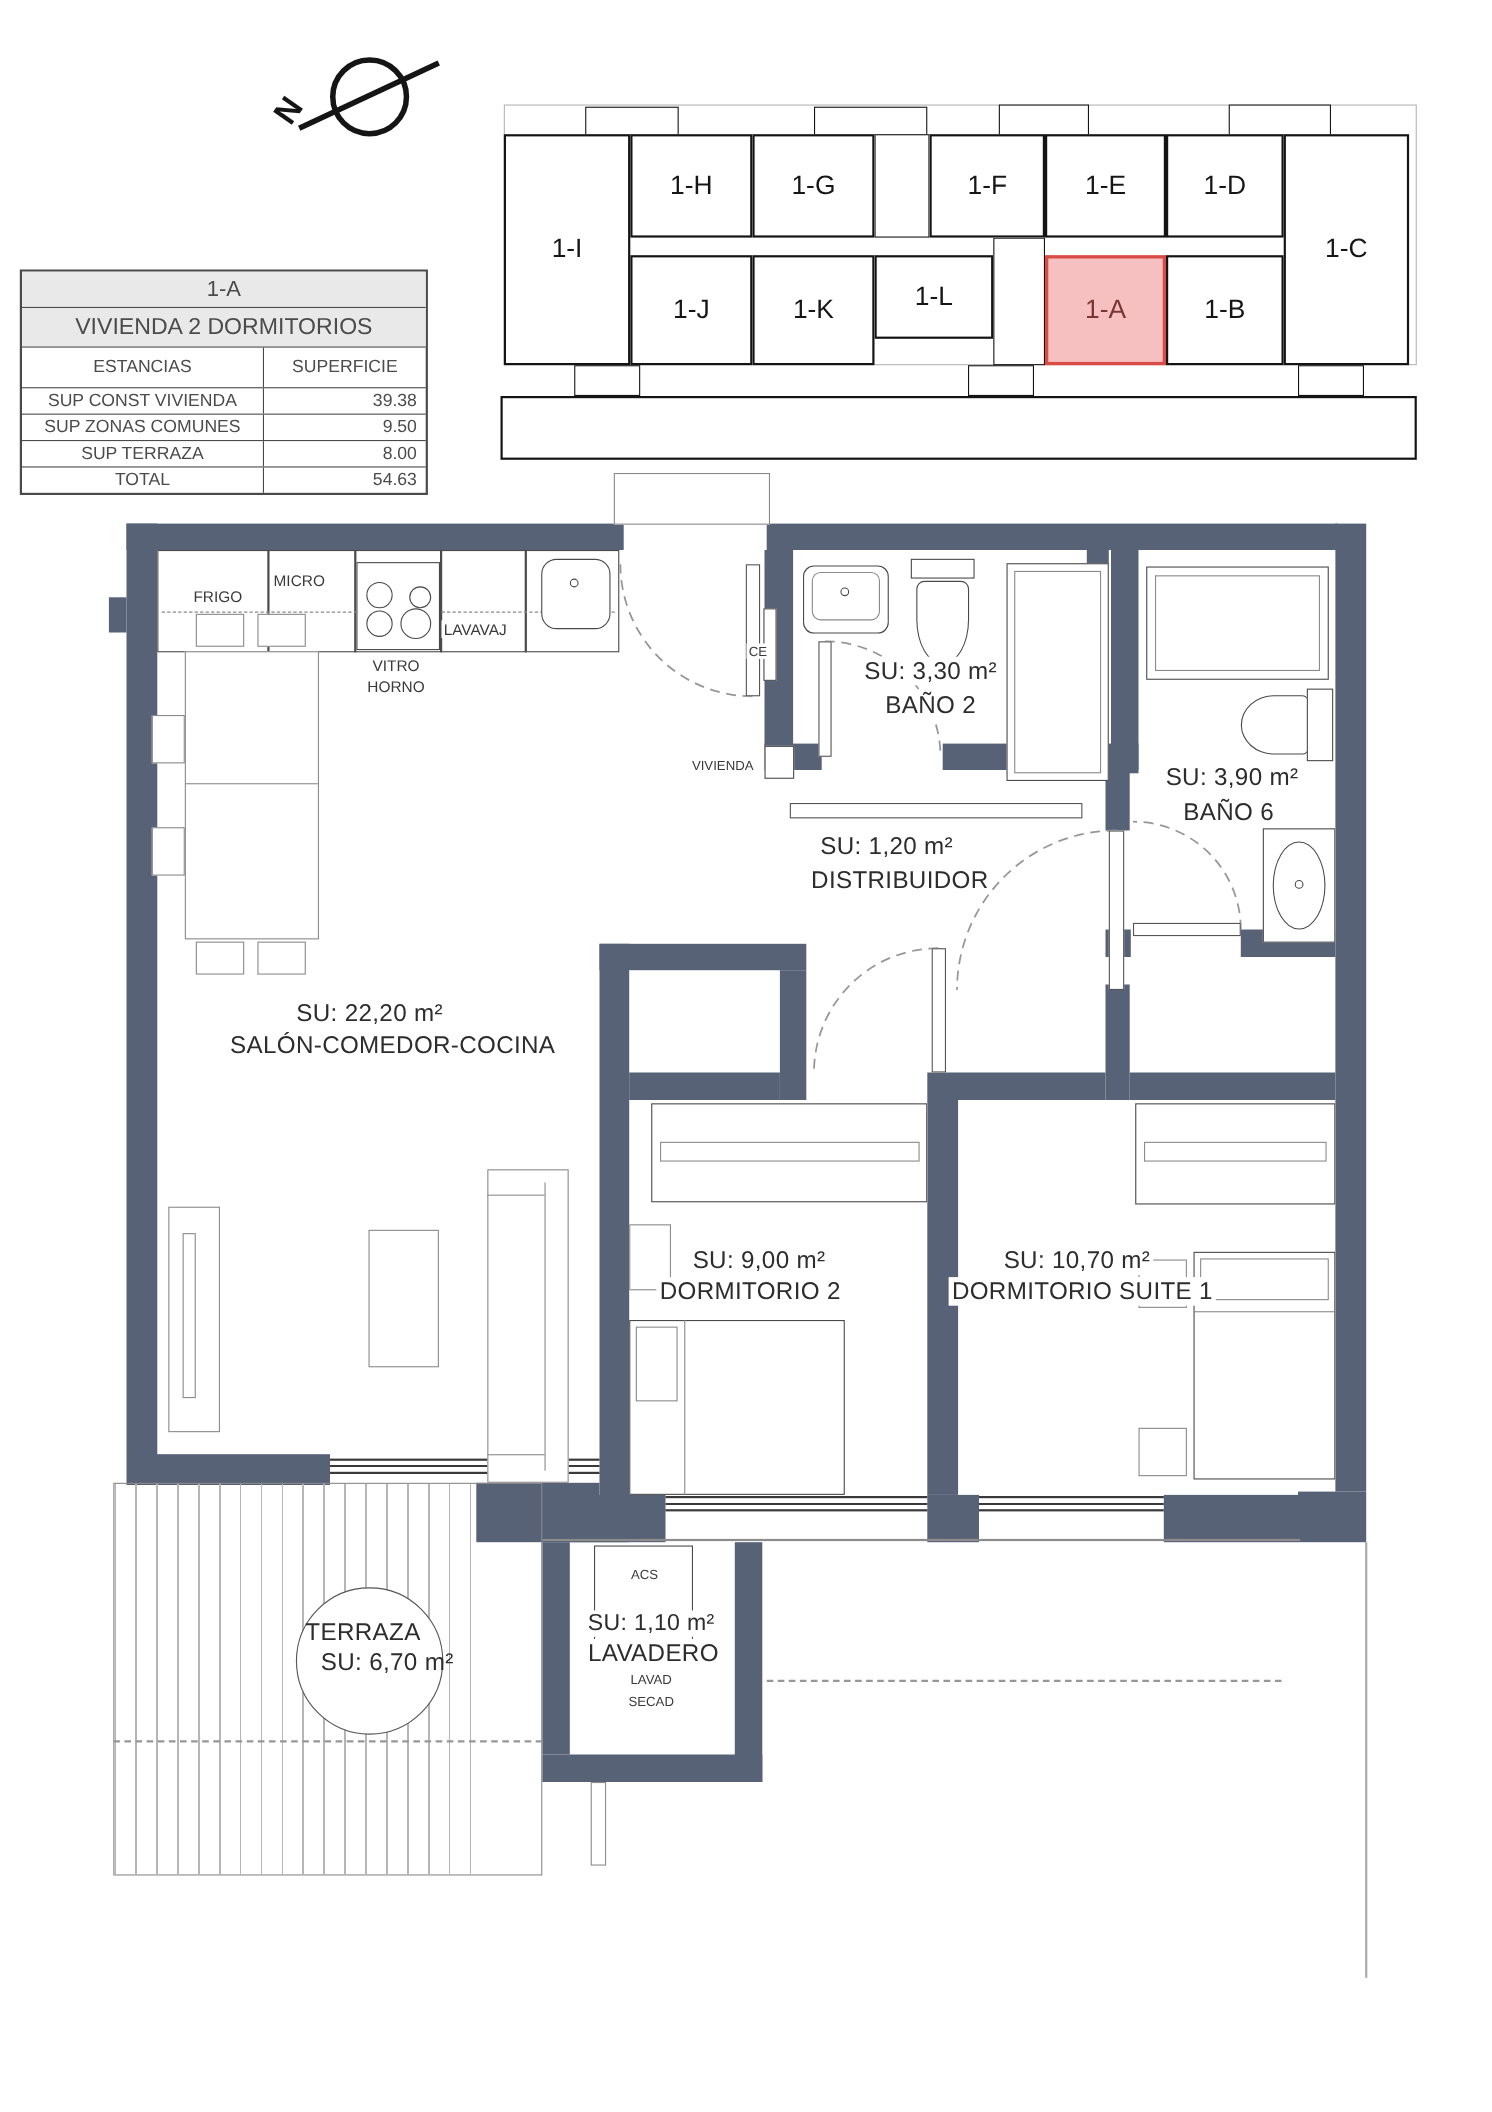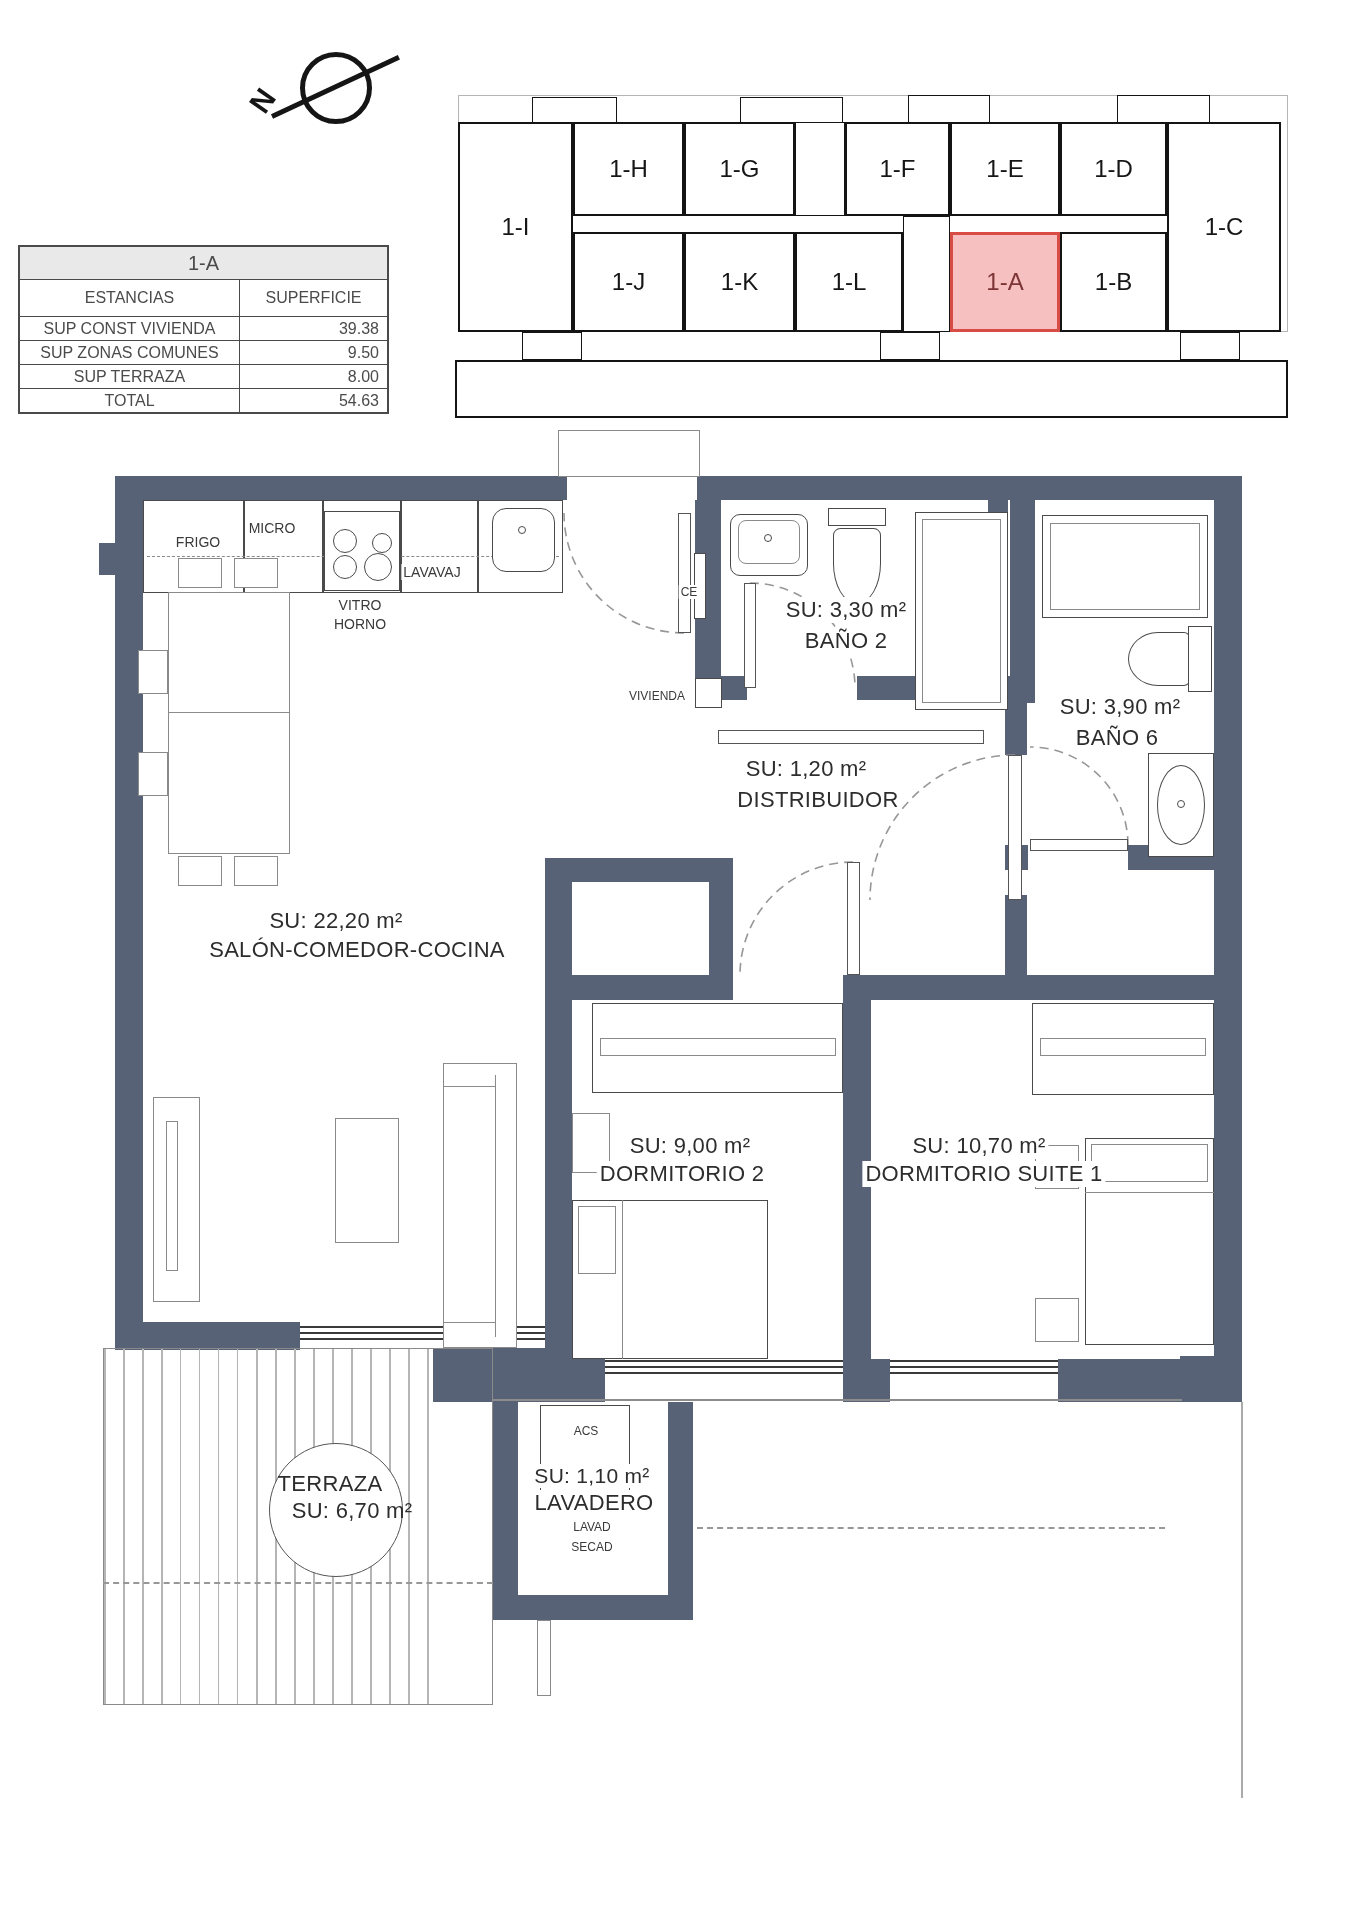"1-L" div.ku { height: 100px -> 76px }
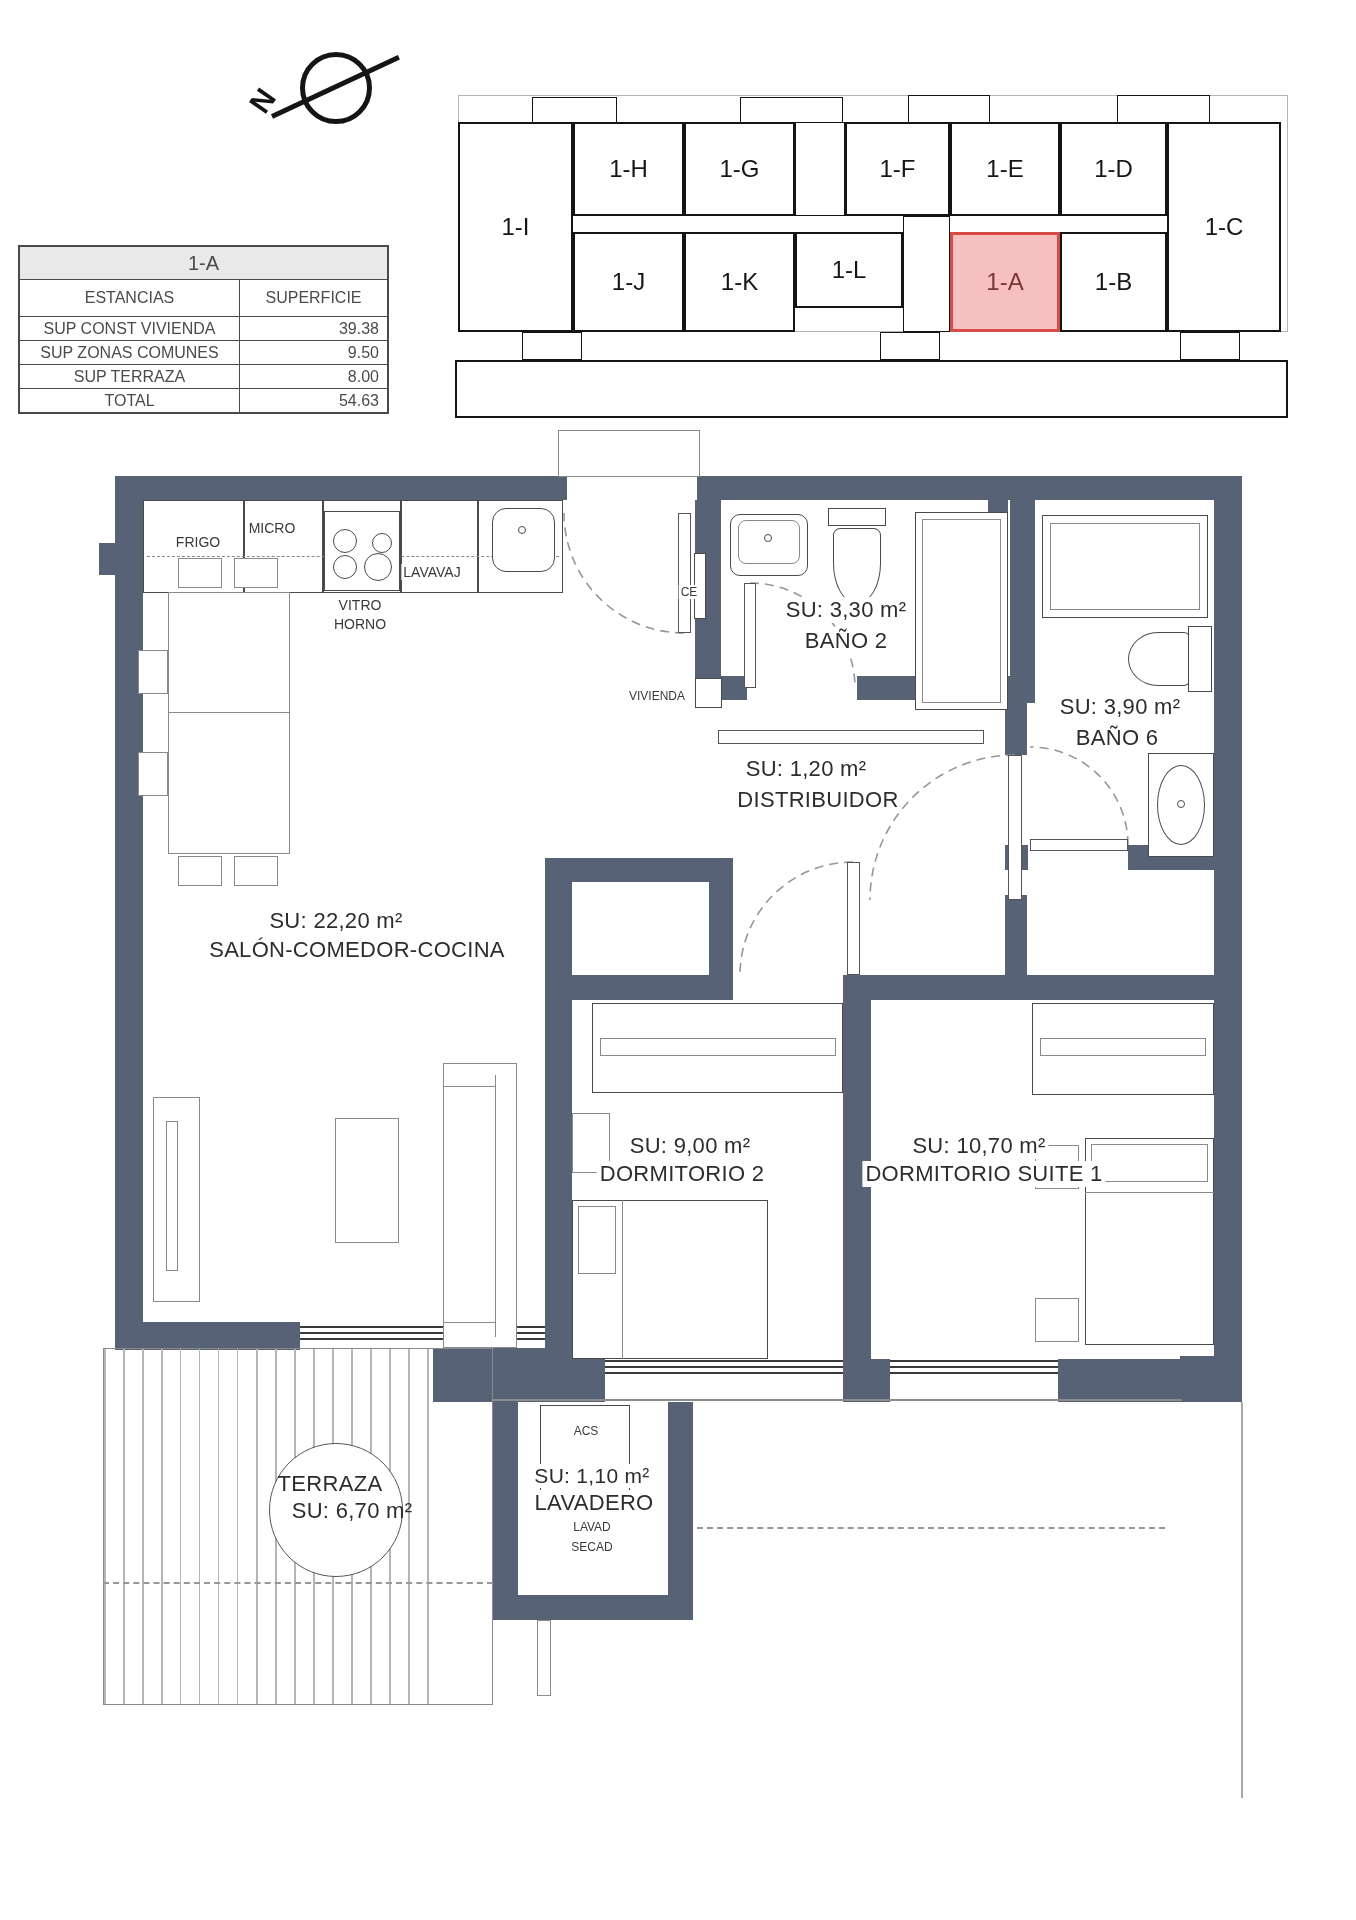"VIVIENDA 2 DORMITORIOS" div.r { html: none -> <div>VIVIENDA 2 DORMITORIOS</div> }
